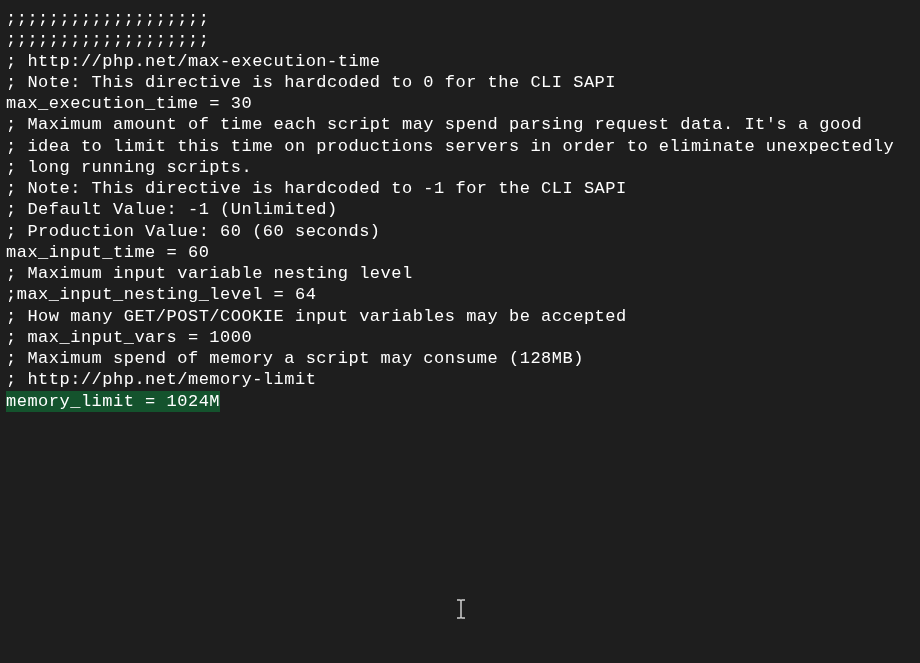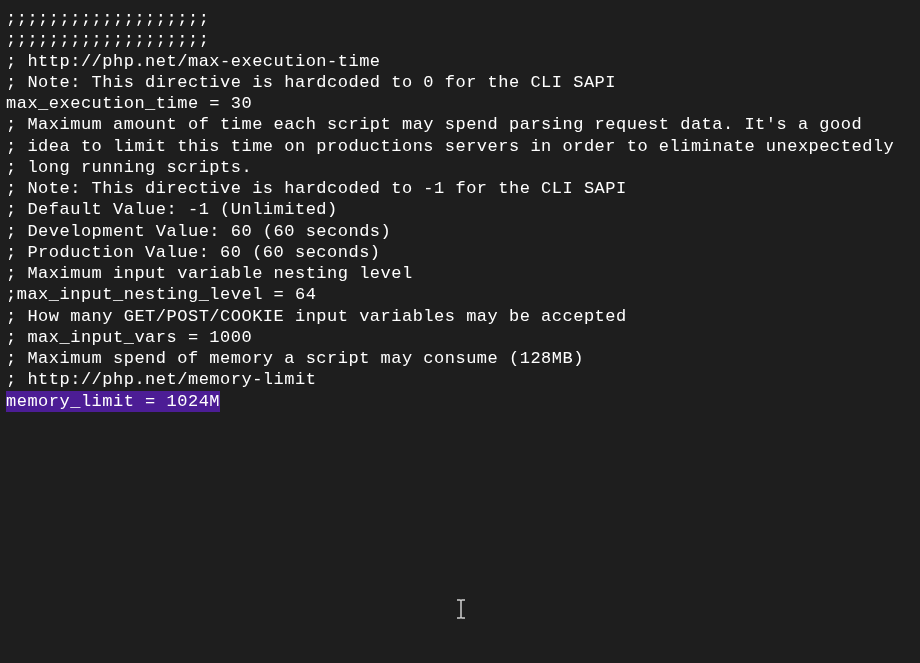"; Development Value: 60 (60" span.line { html: <span>; Development Value: 60 (60 seconds)</span> -> none }
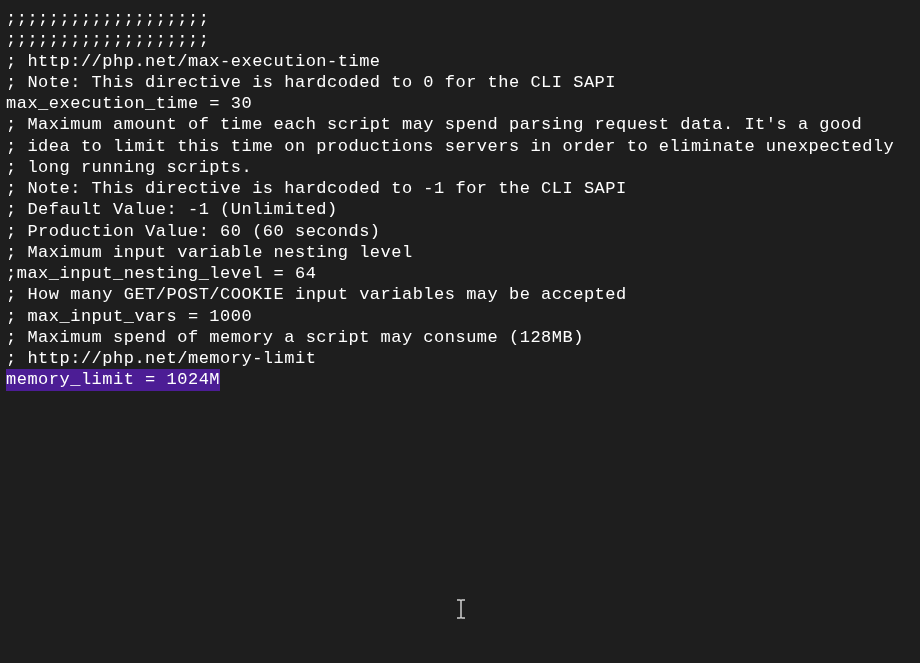"max_input_time = 60" span.line { html: none -> <span>max_input_time = 60</span> }
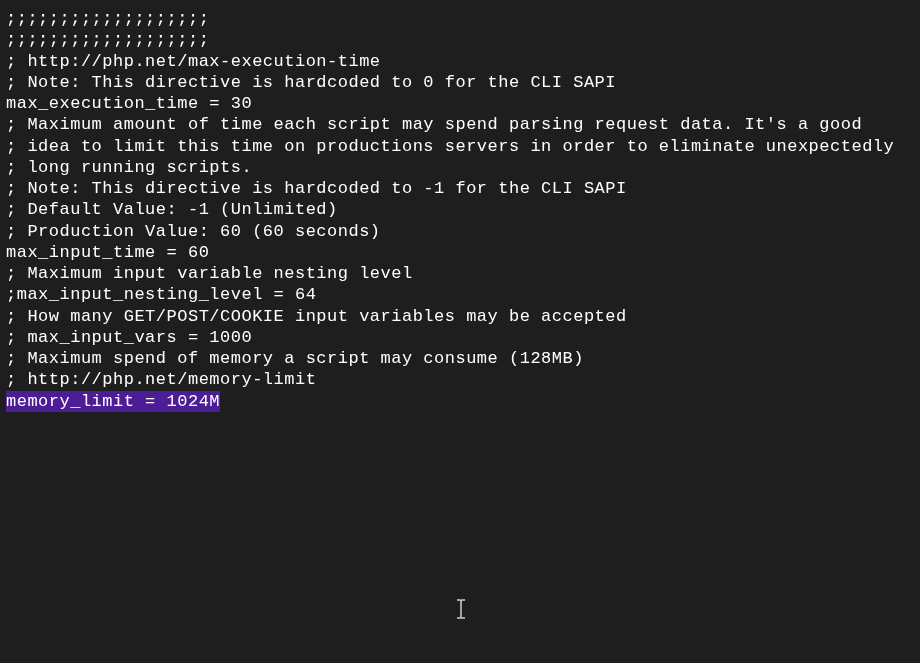"memory_limit = 1024" .highlighted { background-color: #4c1d95 -> #14532d }
